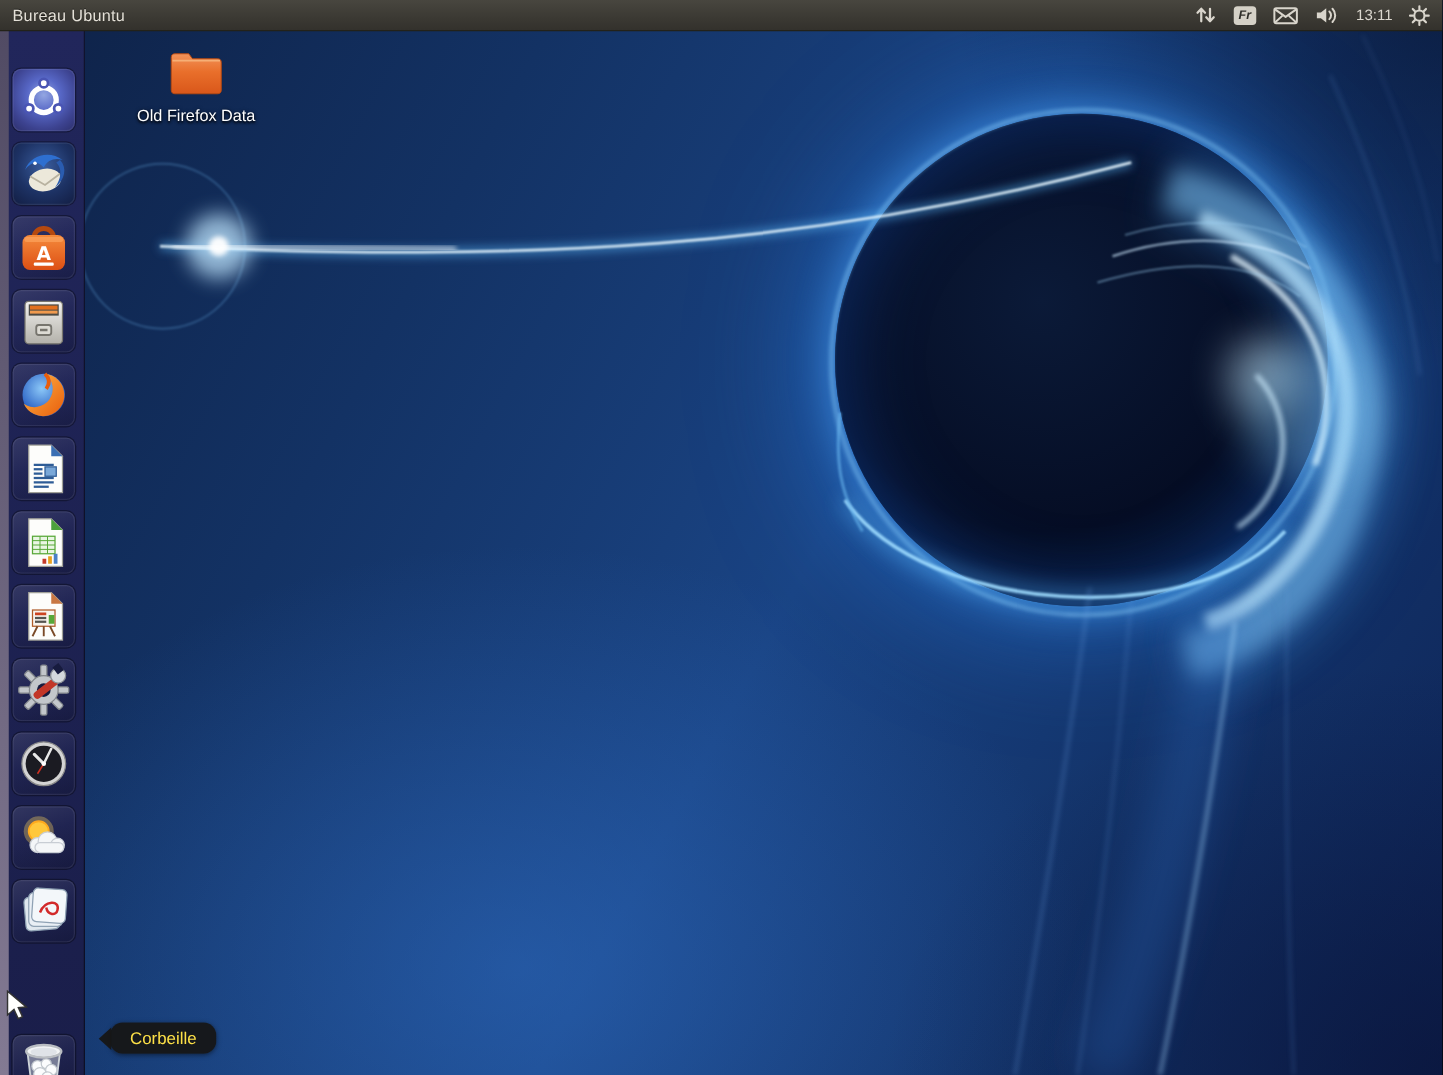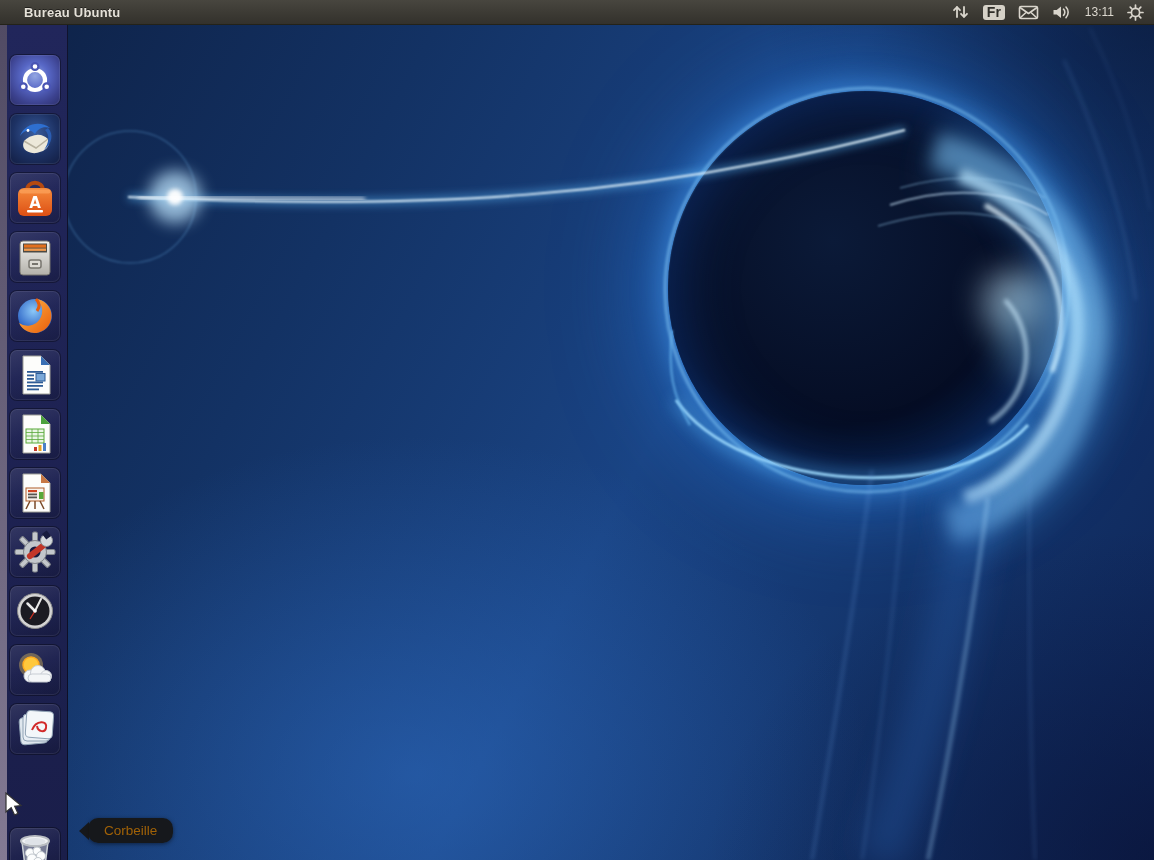"Bureau Ubuntu" .tb-title { font-weight: bold -> normal; margin-left: 24px -> 10px }
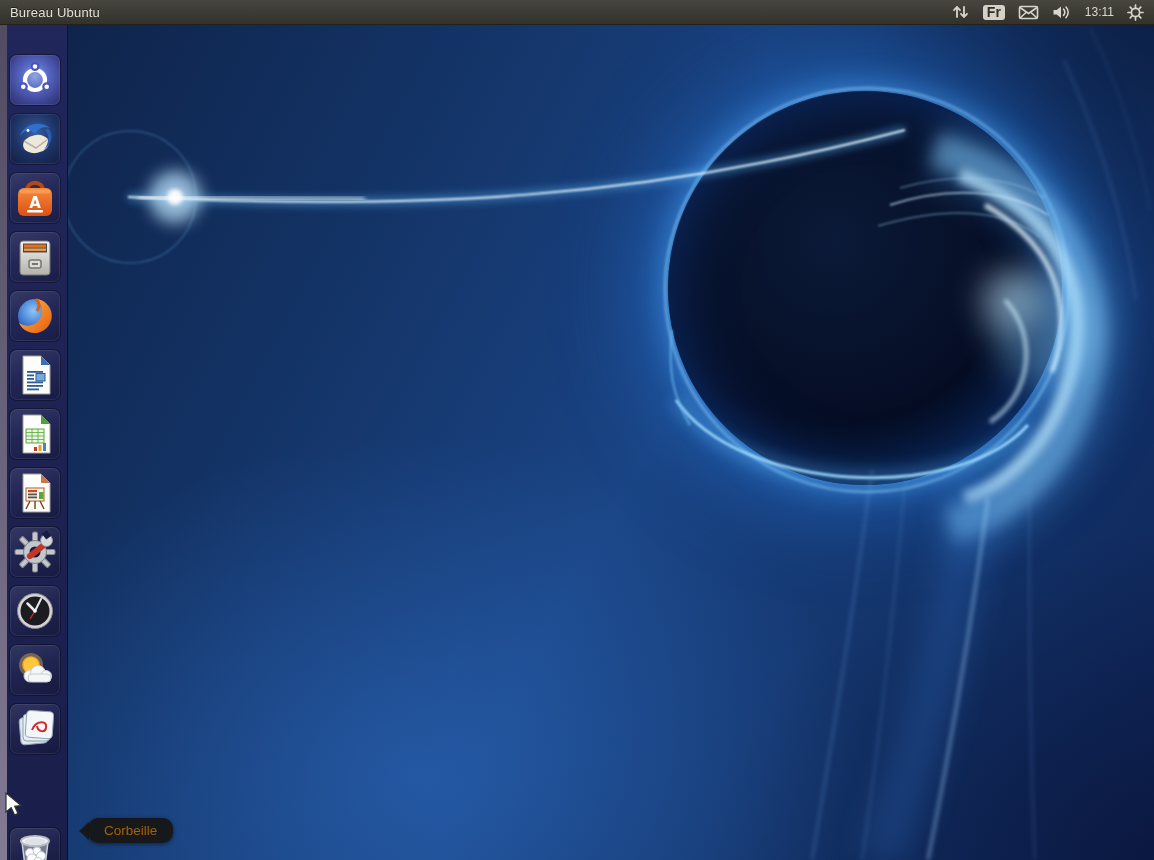"Fr" .kbd-badge { font-size: 14px -> 10px; font-style: none -> italic }
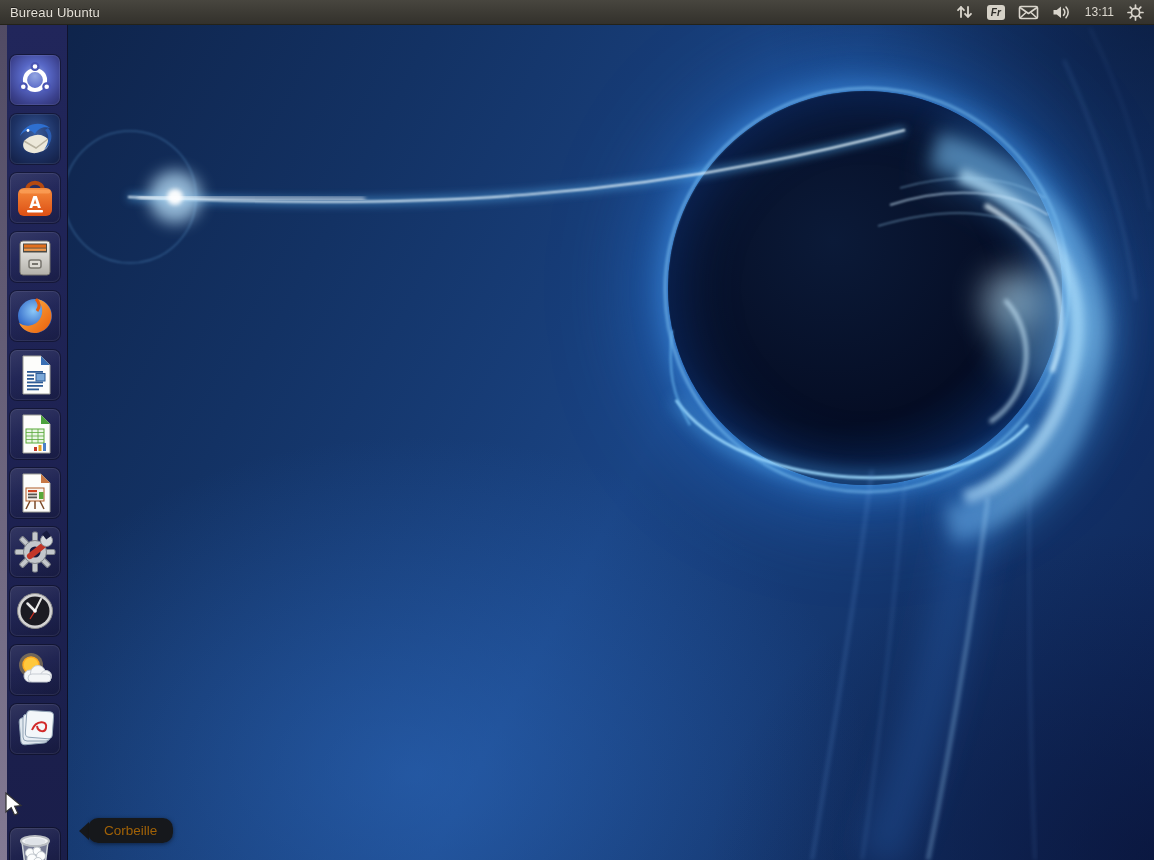"Old Firefox Data" div.desk-icon { html: none -> <div> <svg> <defs> <linearGradient> <stop></stop> <stop></stop> <stop></stop> </linearGradient> </defs> <path></path> <path></path> </svg> <div>Old Firefox Data</div> </div> }
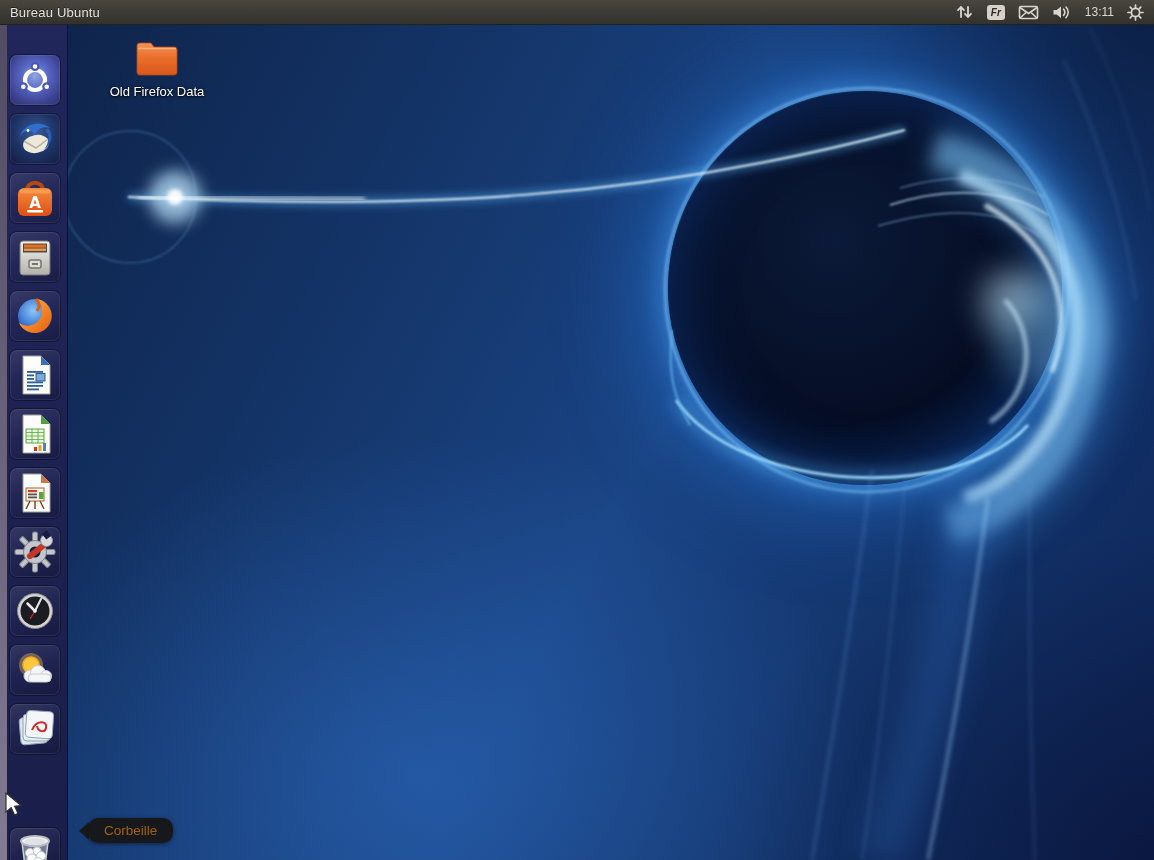"Corbeille" .trash-tooltip { color: #a16207 -> #fde047 }
